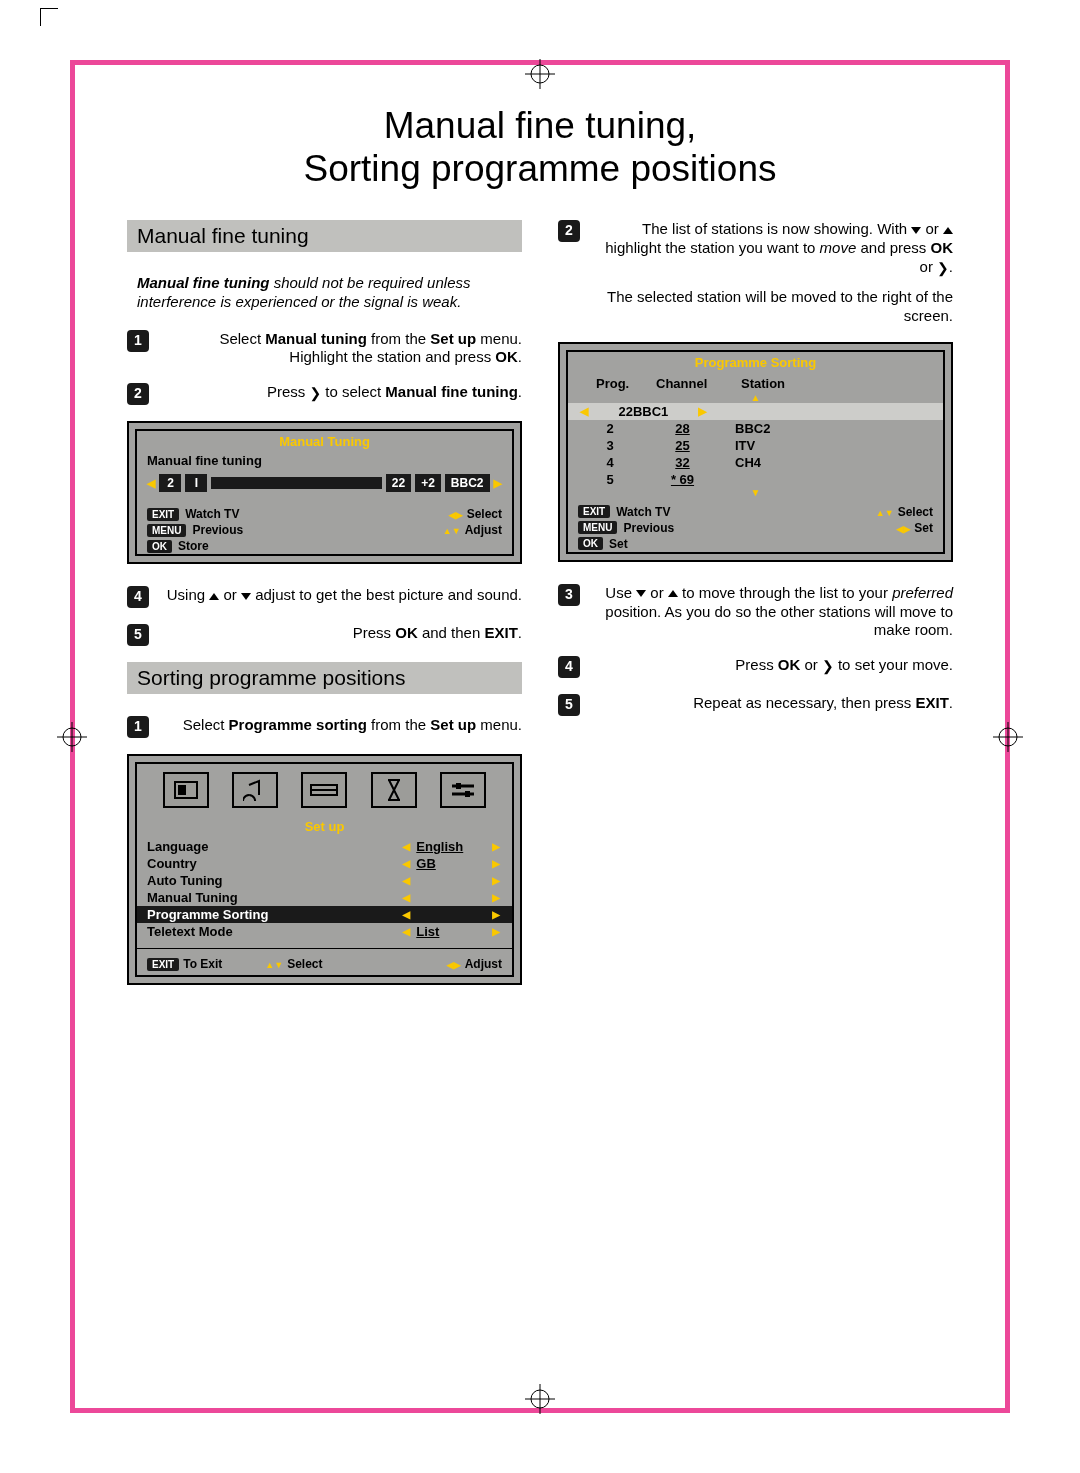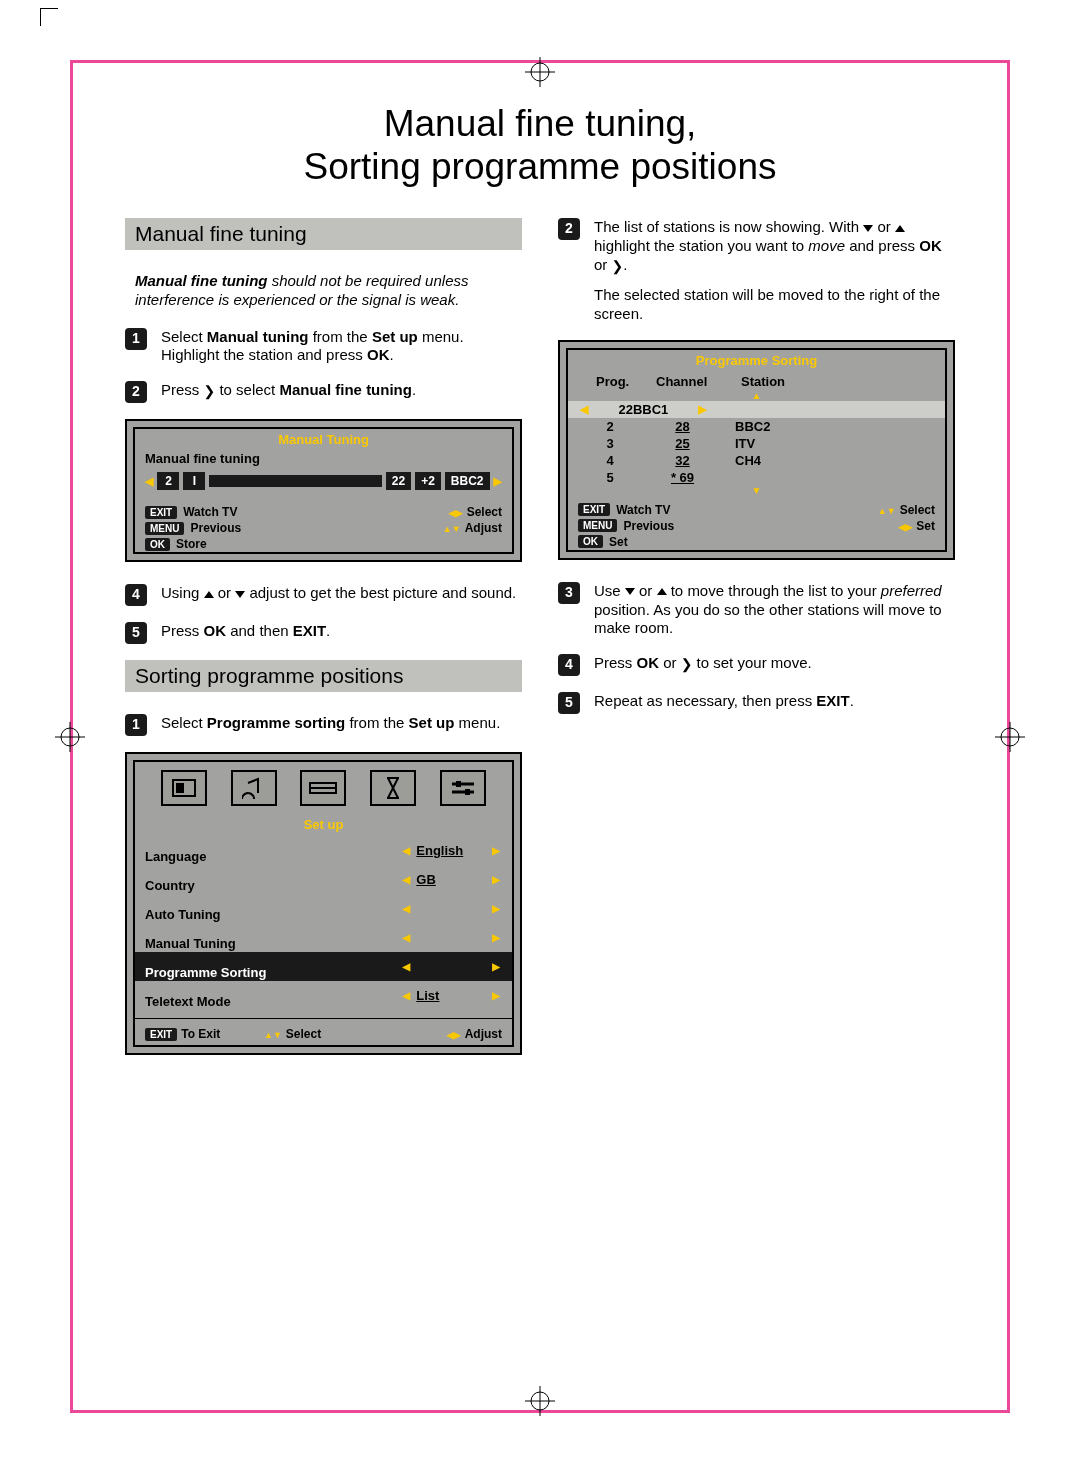"Manual fine tuning," .page { border: 3px solid #ec4899 -> 5px solid #ec4899 }
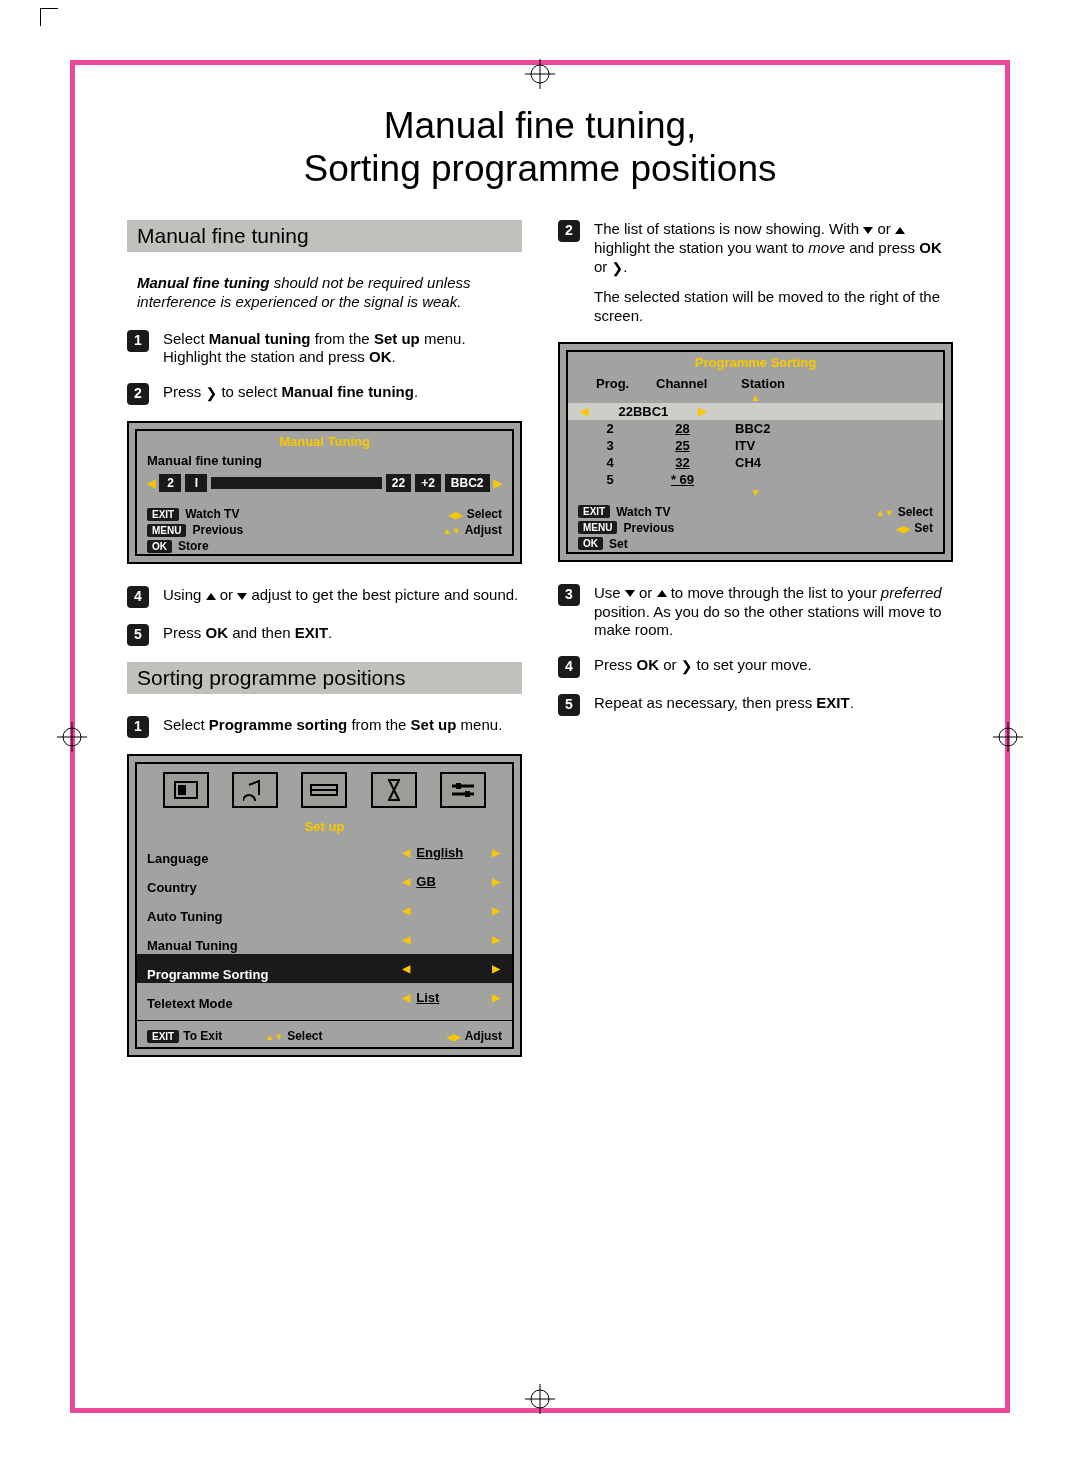"The list of stations is" .step .txt { text-align: none -> right }
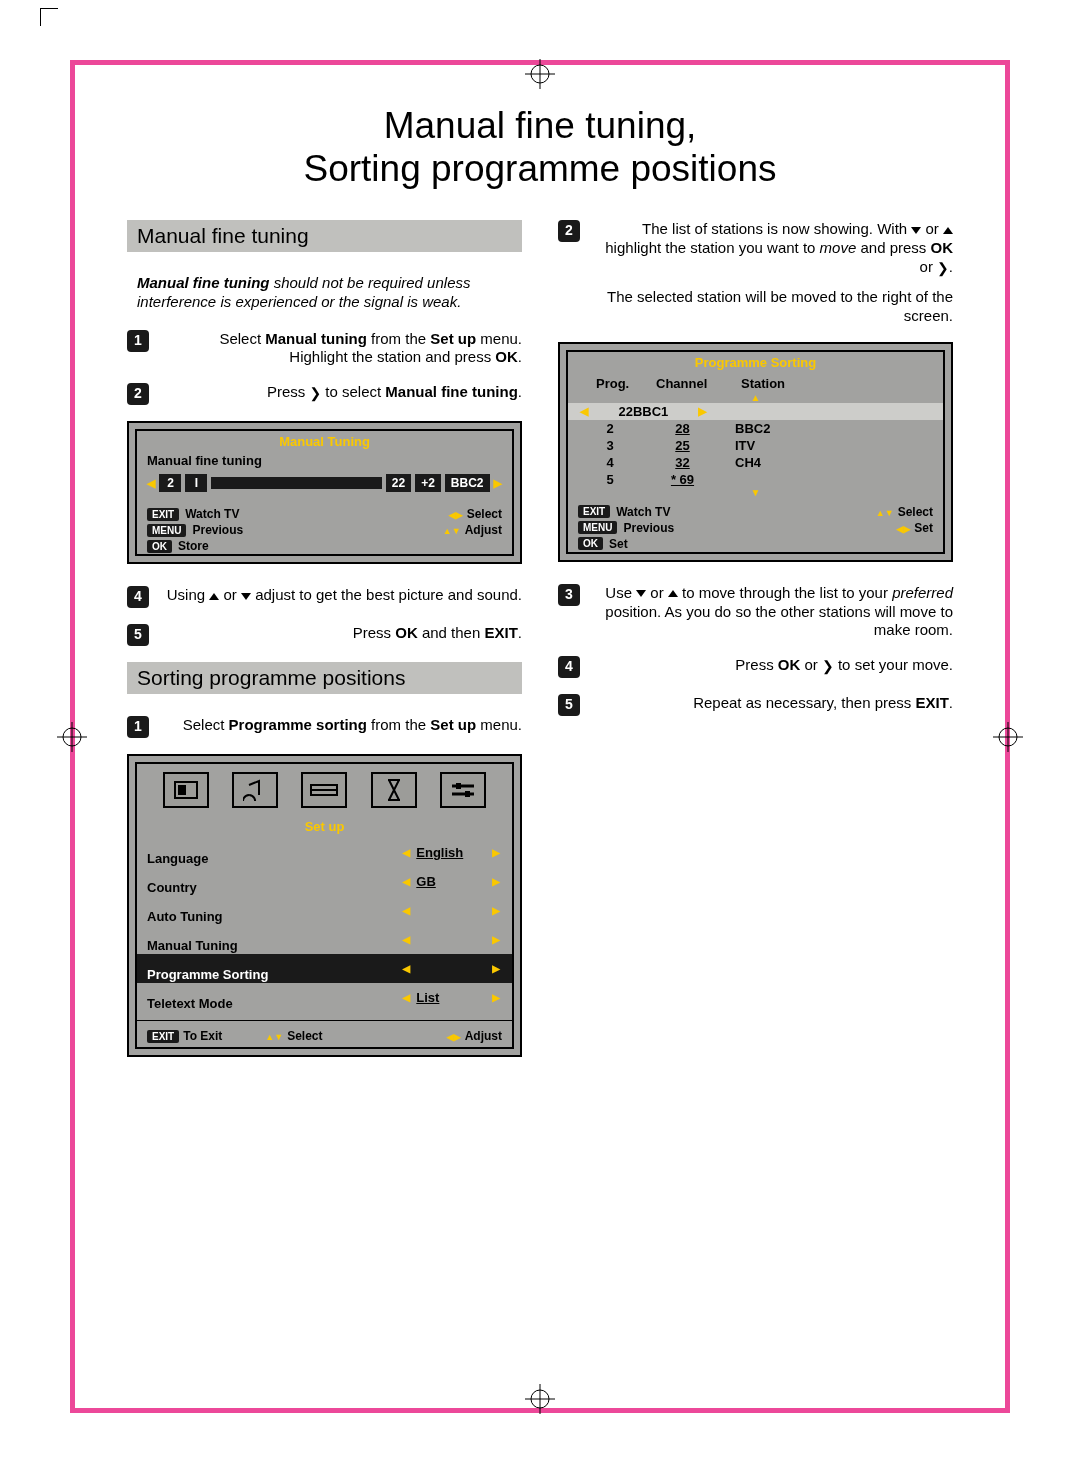"Language" .setup-item .label { margin-top: 12px -> none }
